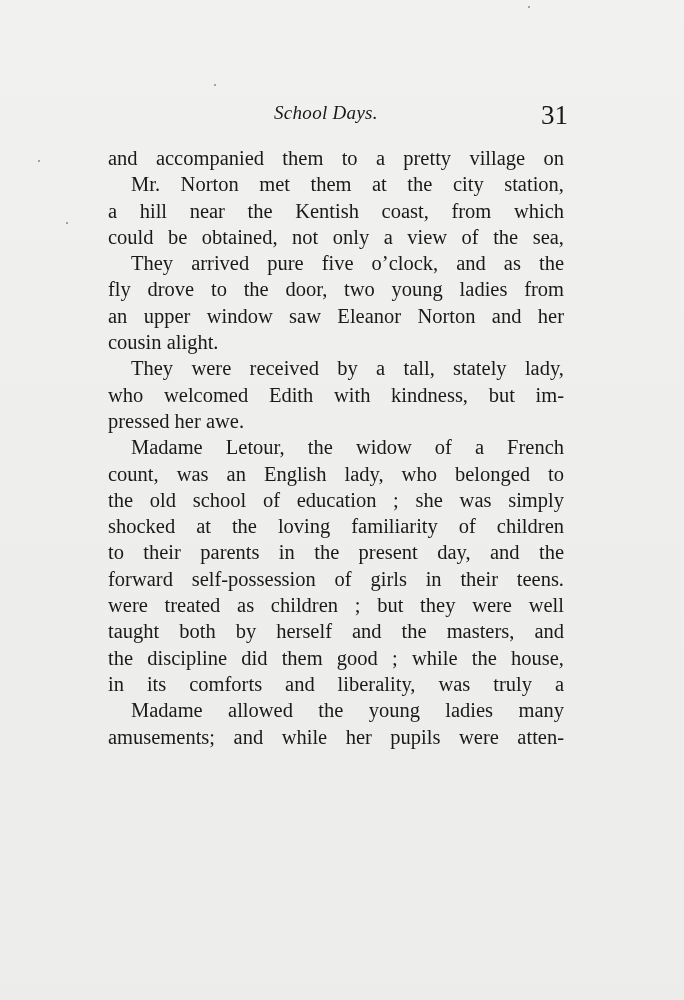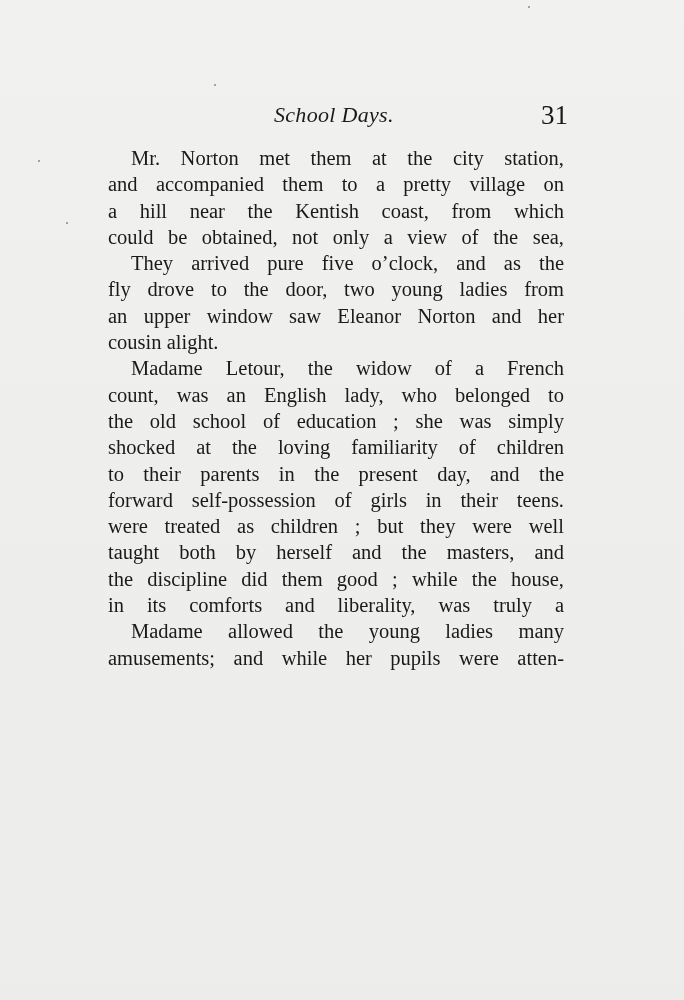"School Days." .running-title { font-size: 22px -> 19px }
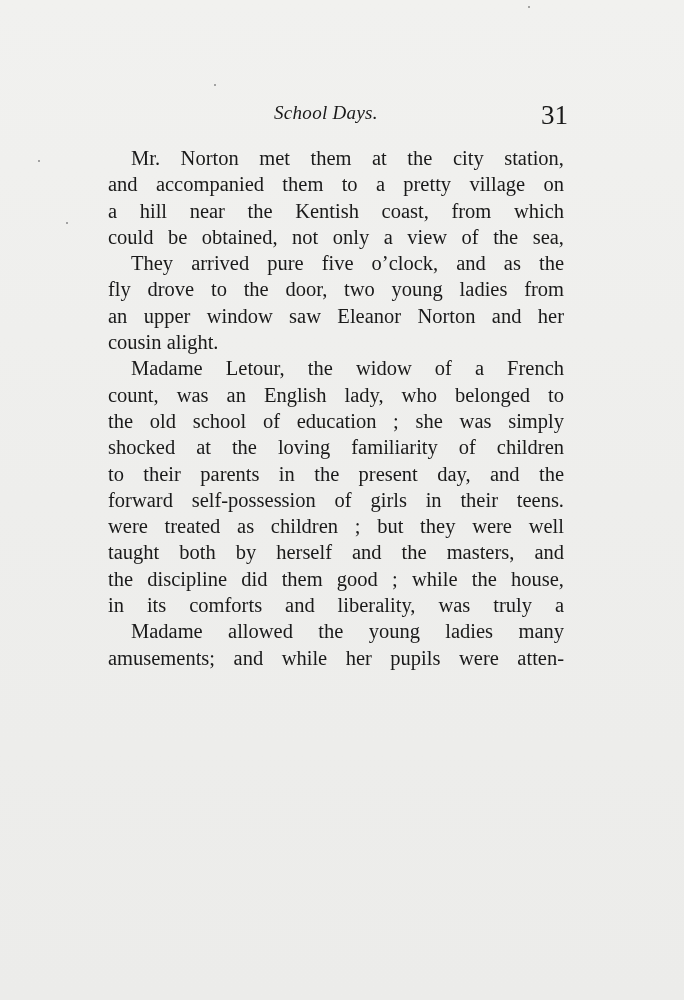"Mr. Norton met them at" span.line { order: before "and accompanied them to a" -> after "and accompanied them to a" }
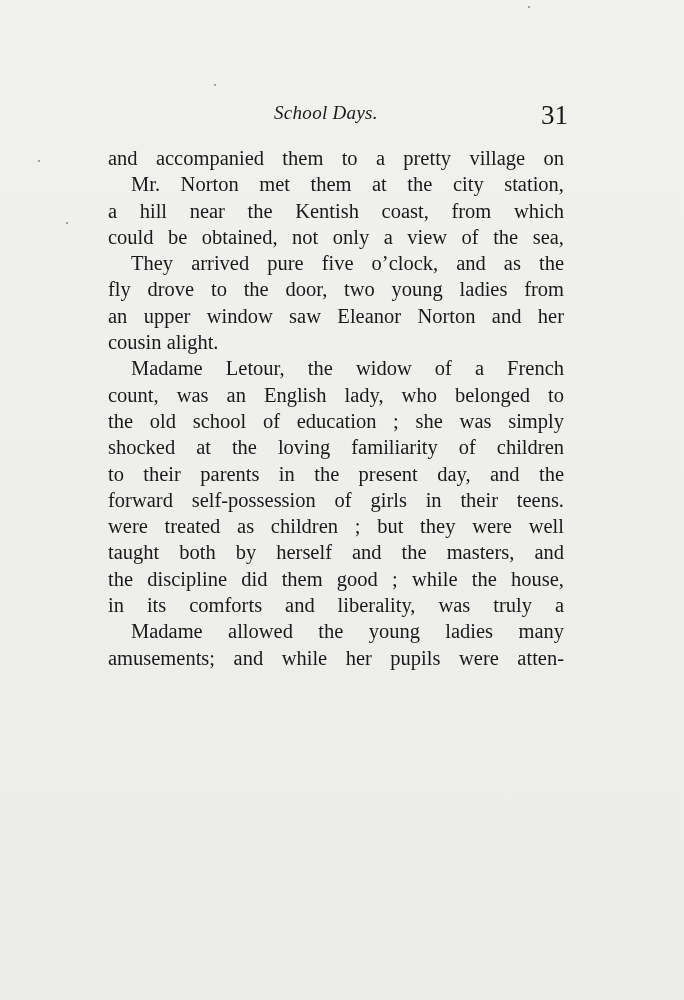"They were received by a" div { html: none -> <div> <span>They were received by a tall, stately lady,</span> <span>who welcomed Edith with kindness, but im-</span> <span>pressed her awe.</span> </div> }
